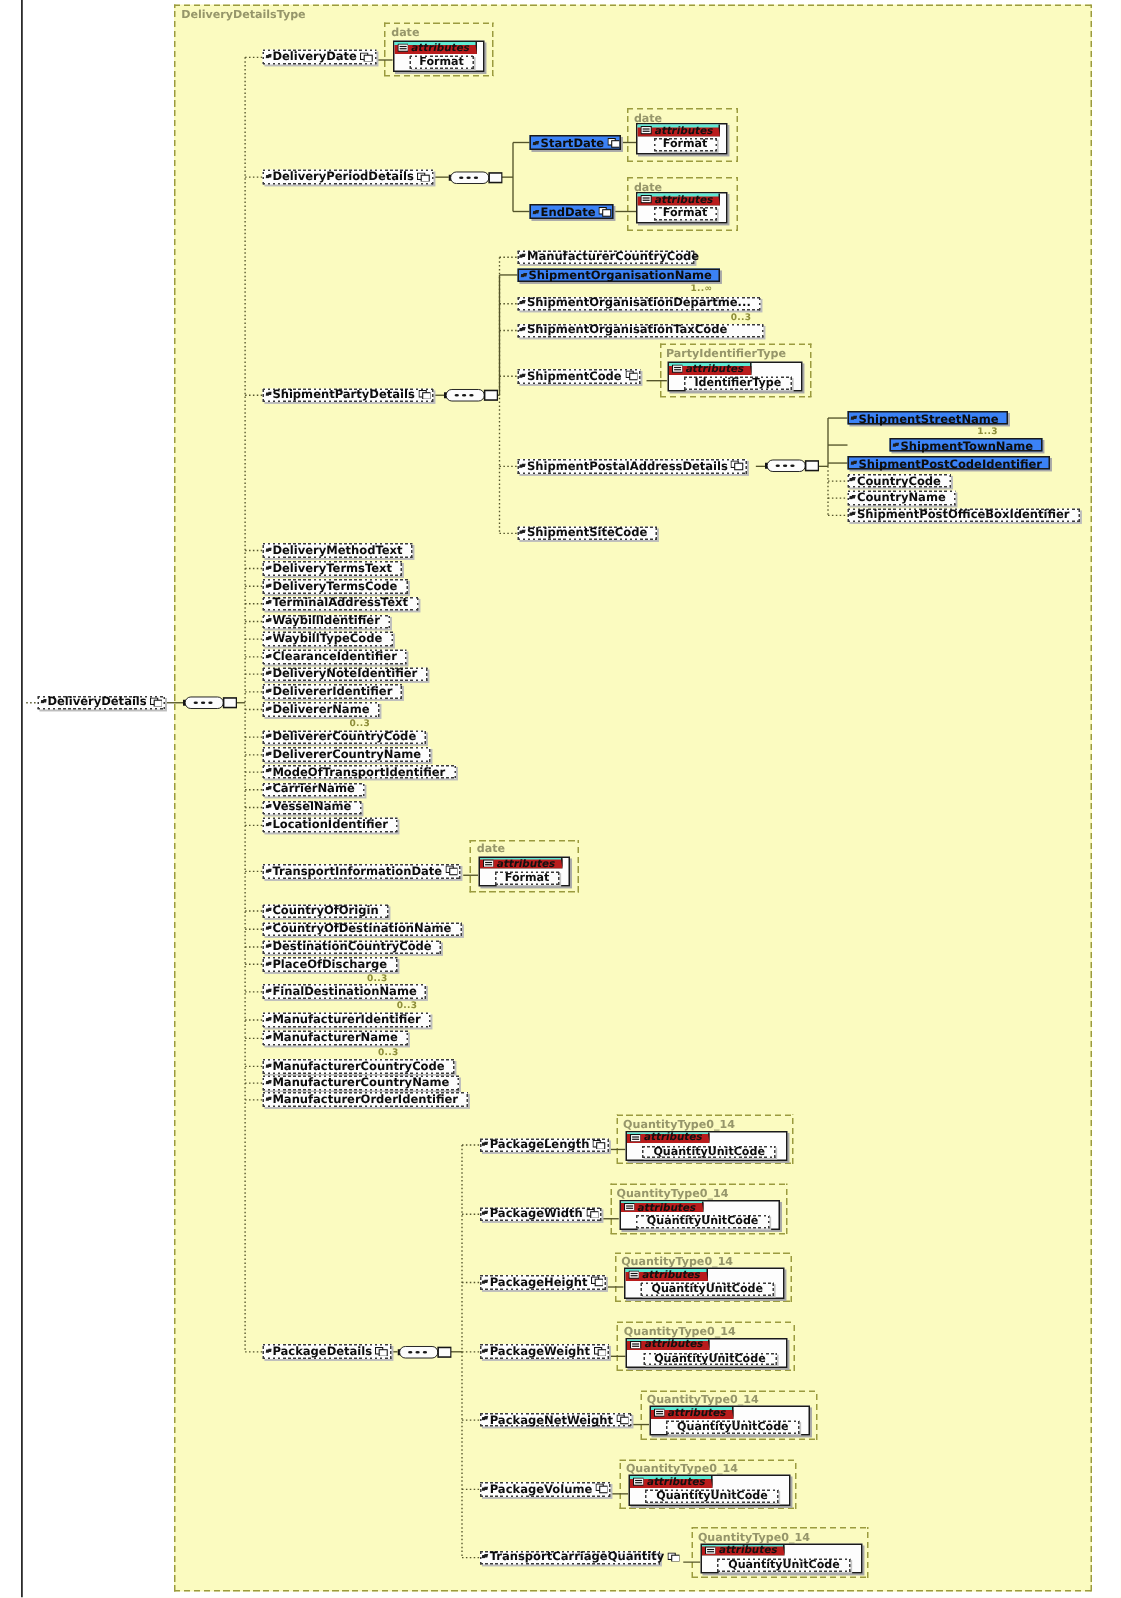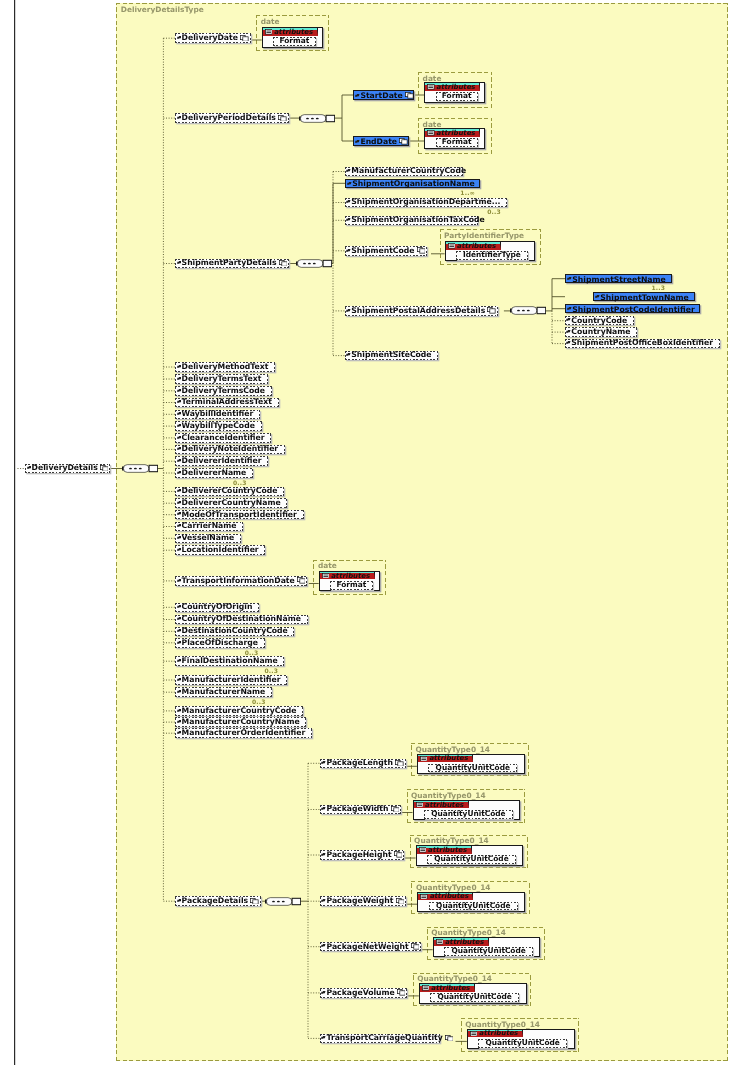"ShipmentOrganisationTaxCode" div.el { width: 133px -> 164px }
